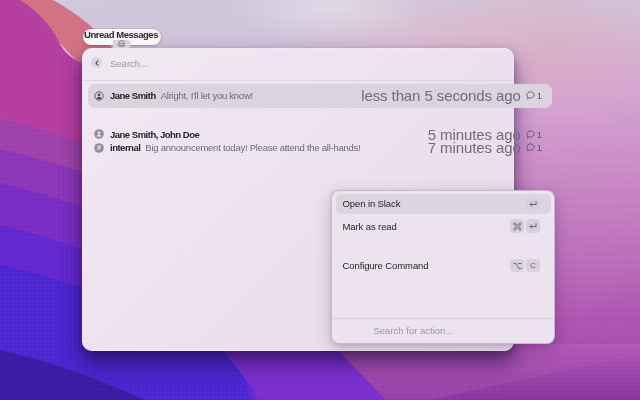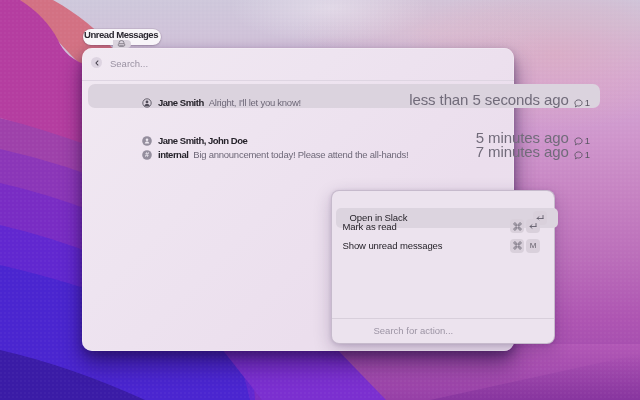"Jane Smith" .row { align-items: flex-end -> center; padding-left: 48px -> none }
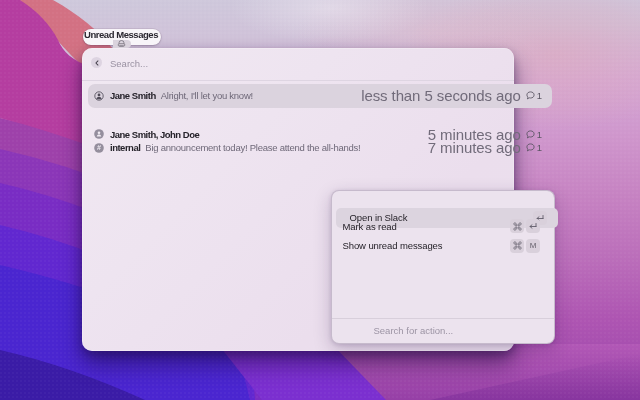"Open in Slack" div.pit { padding-left: 7px -> none; top: 17px -> 3px }
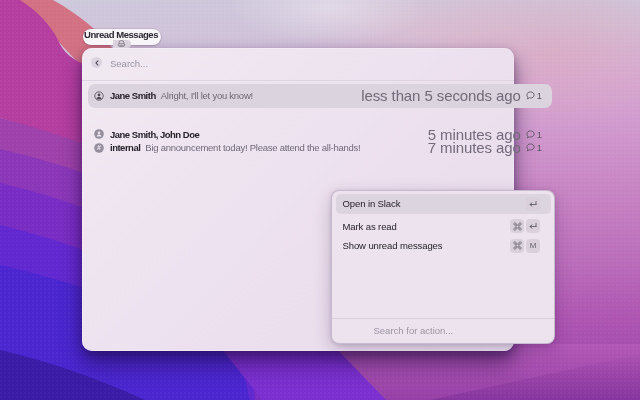"Show unread messages" div.pit { html: <div> <div>Show unread messages</div> <div> <div> <svg> <path></path> </svg> </div> <div>M</div> </div> </div> -> none }
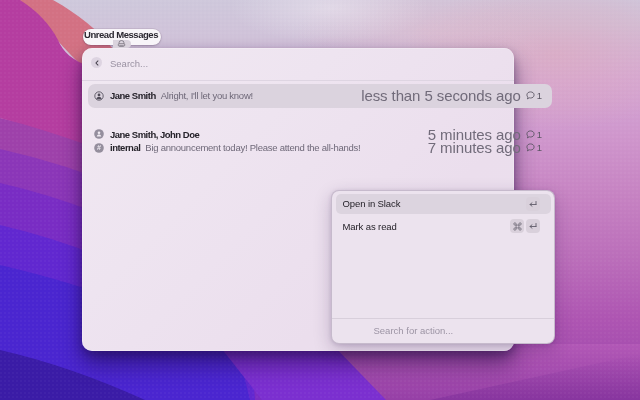"Configure Command" div.pit { html: none -> <div> <div>Configure Command</div> <div> <div> <svg> <path></path> </svg> </div> <div>C</div> </div> </div> }
